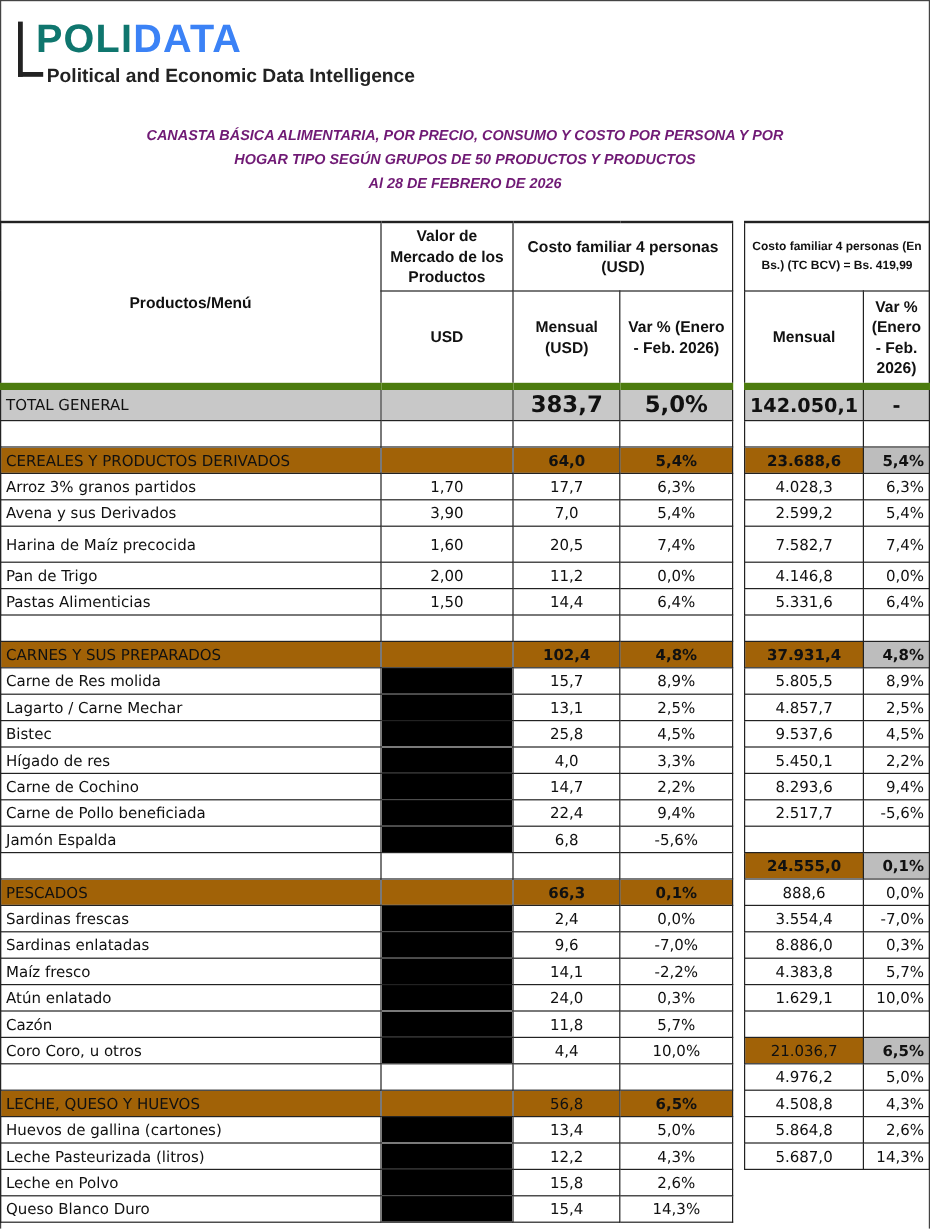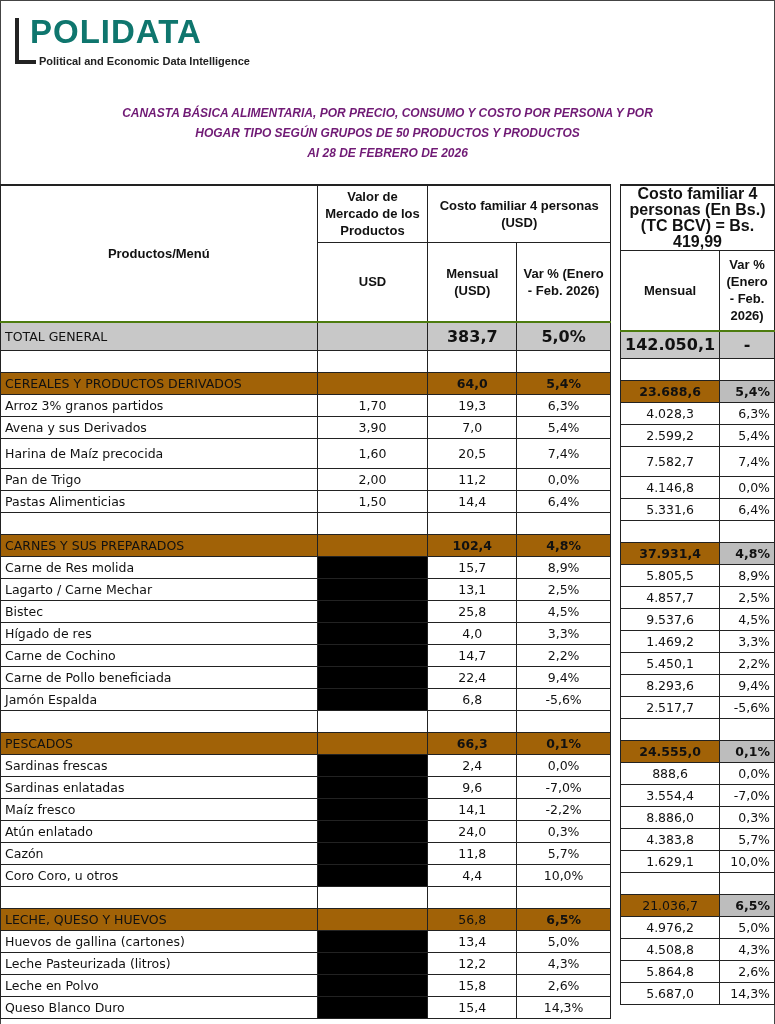"DATA" .logo-data { color: #0f766e -> #3b82f6 }
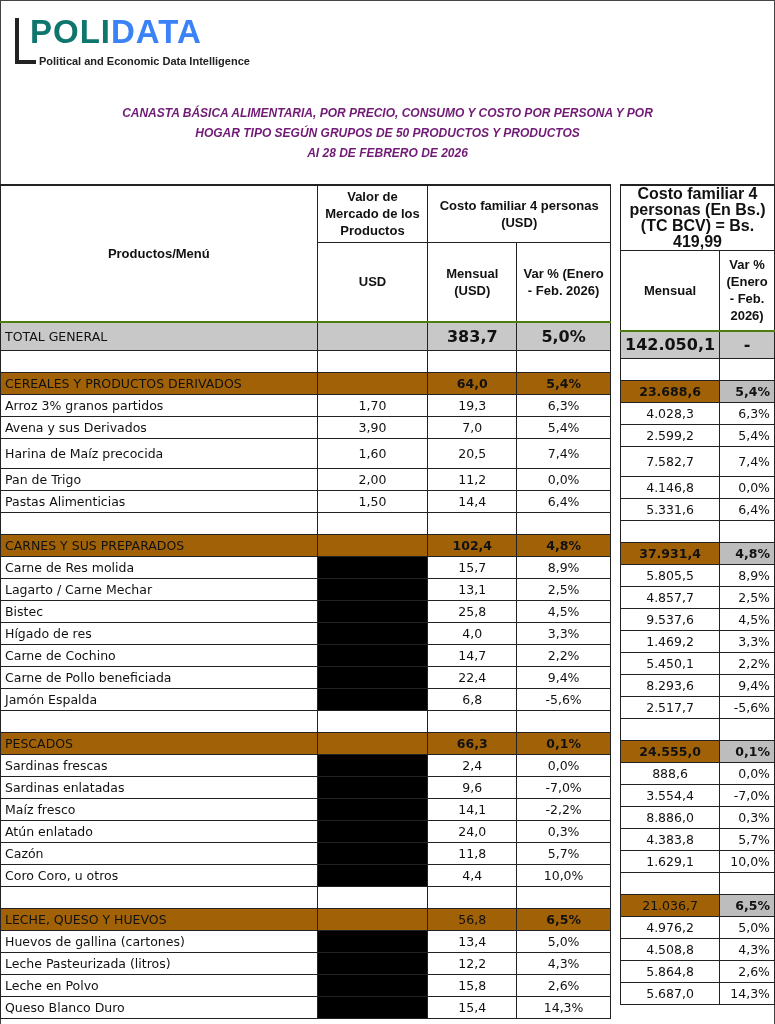"Political and Economic Data Intelligence" .logo-tag { font-size: 11px -> 16px }
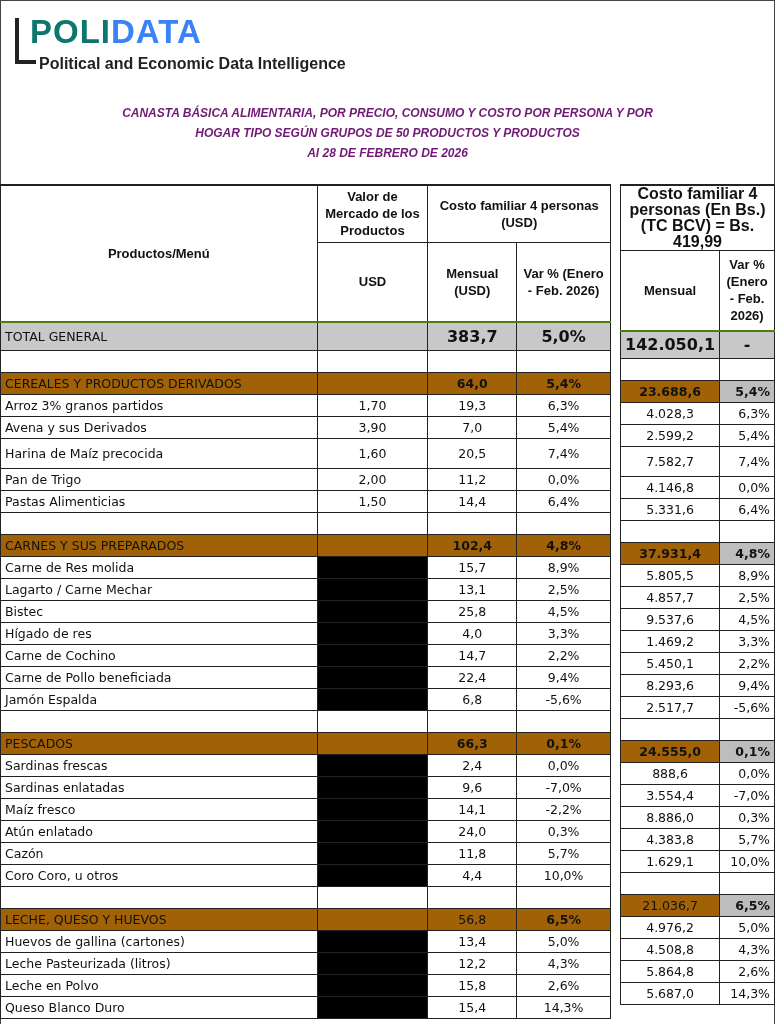"Costo familiar 4 personas (En" th.hdr-top { font-size: 16px -> 10px }
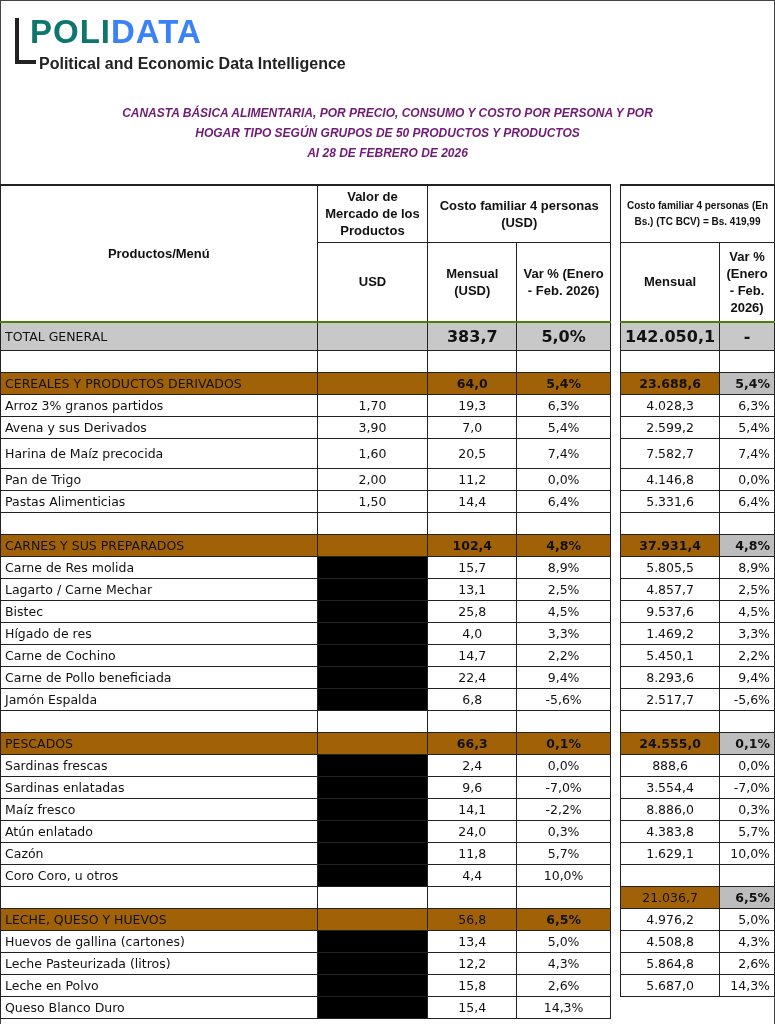"TOTAL GENERAL" tr.total td { border-top: 2px solid #4d7c0f -> 6px solid #4d7c0f }
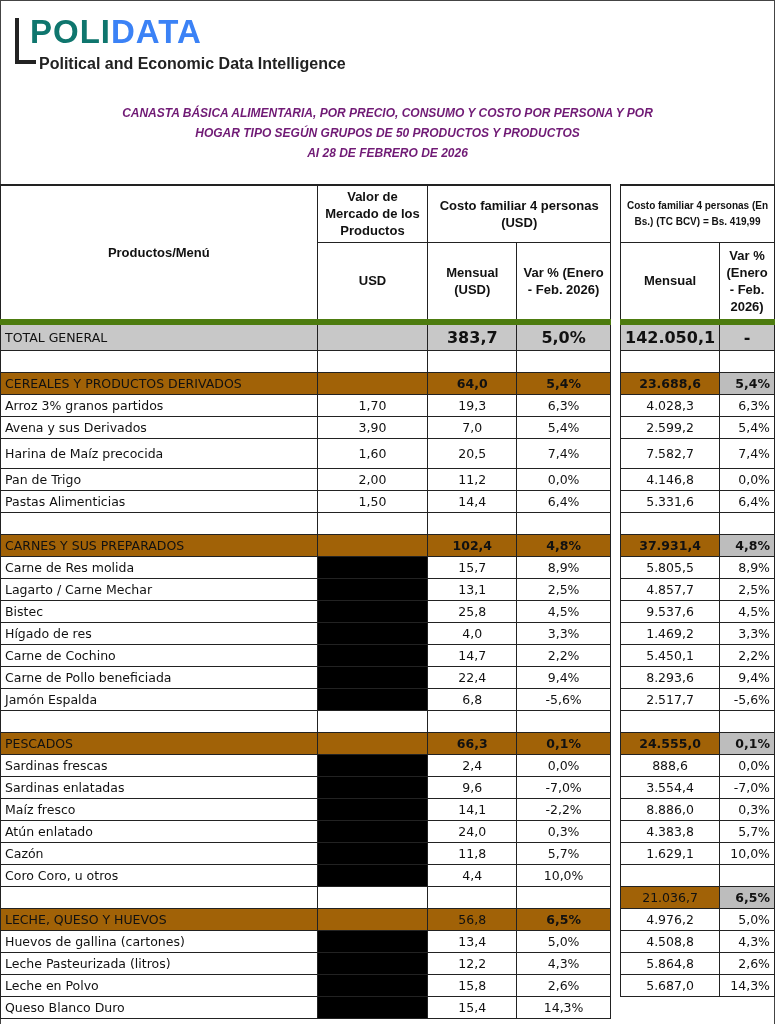"383,7" tr.total td.big { font-size: 16px -> 19px }
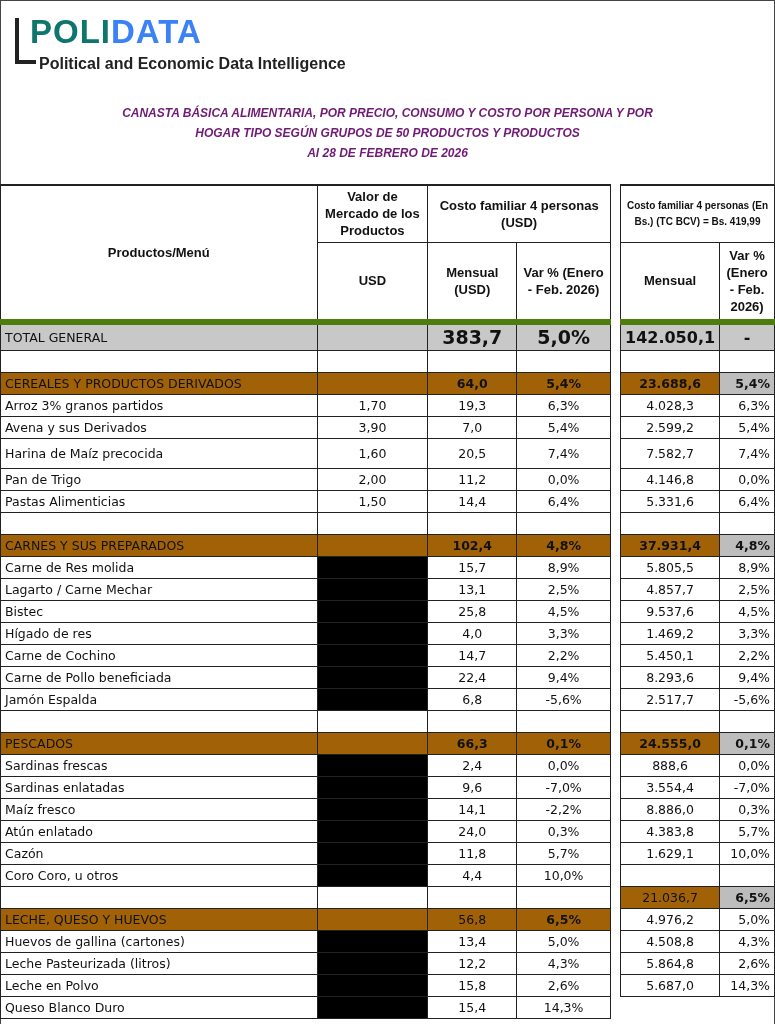"19,3" td.c { text: 19,3 -> 17,7 }
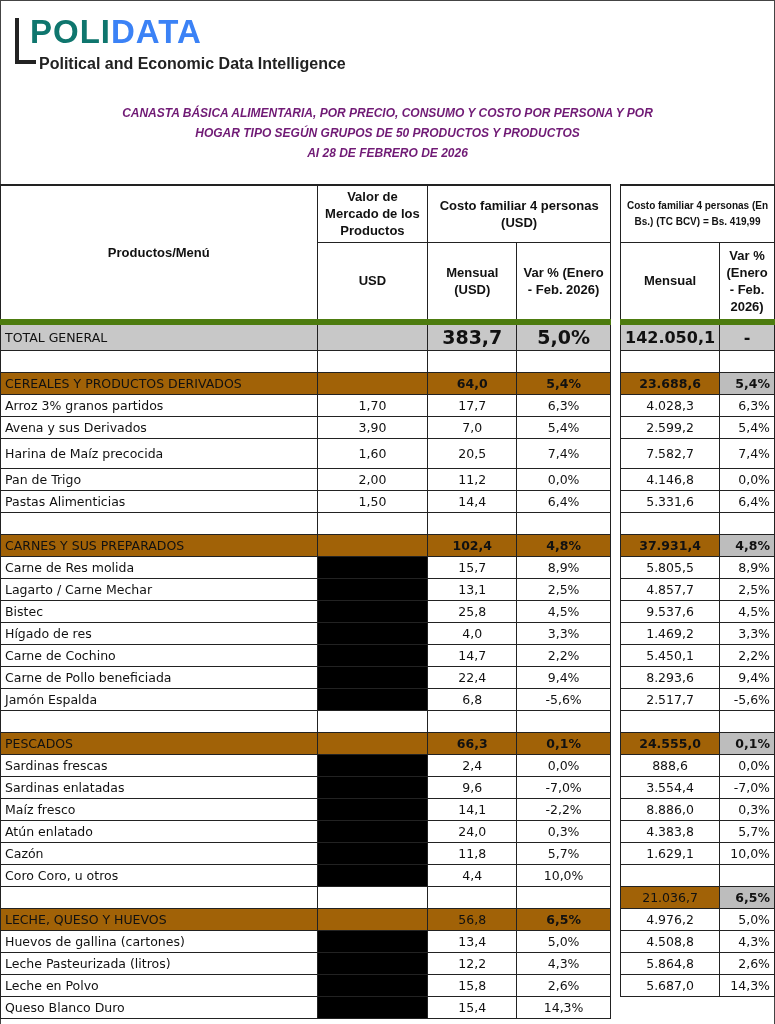"1.469,2" tr { html: <tr> <td>1.469,2</td> <td>3,3%</td> </tr> -> none }
